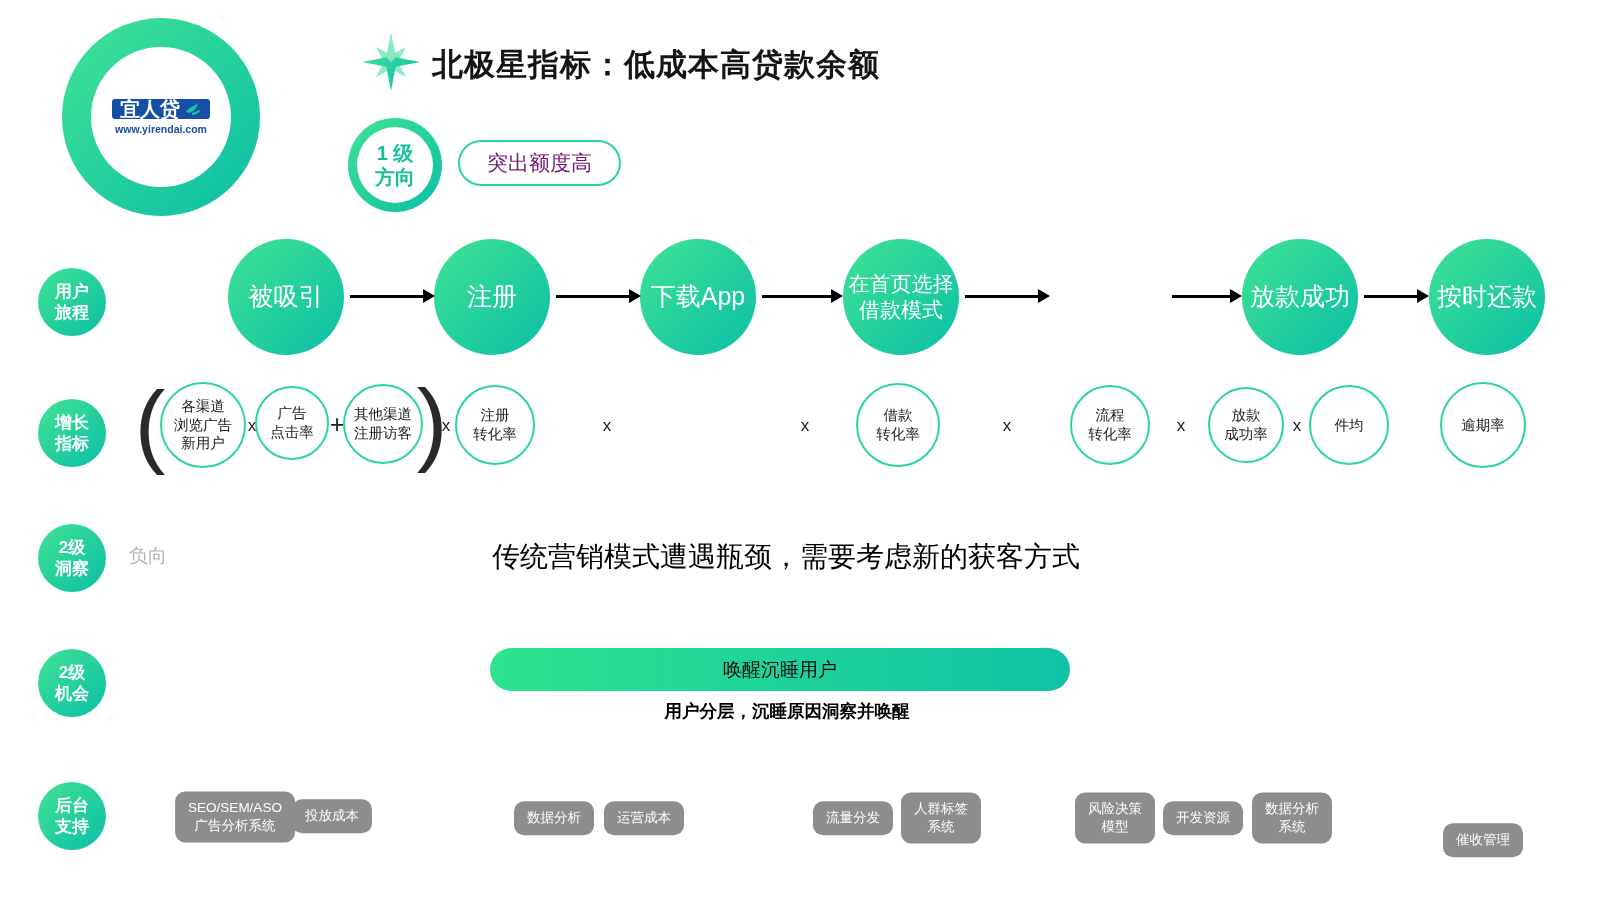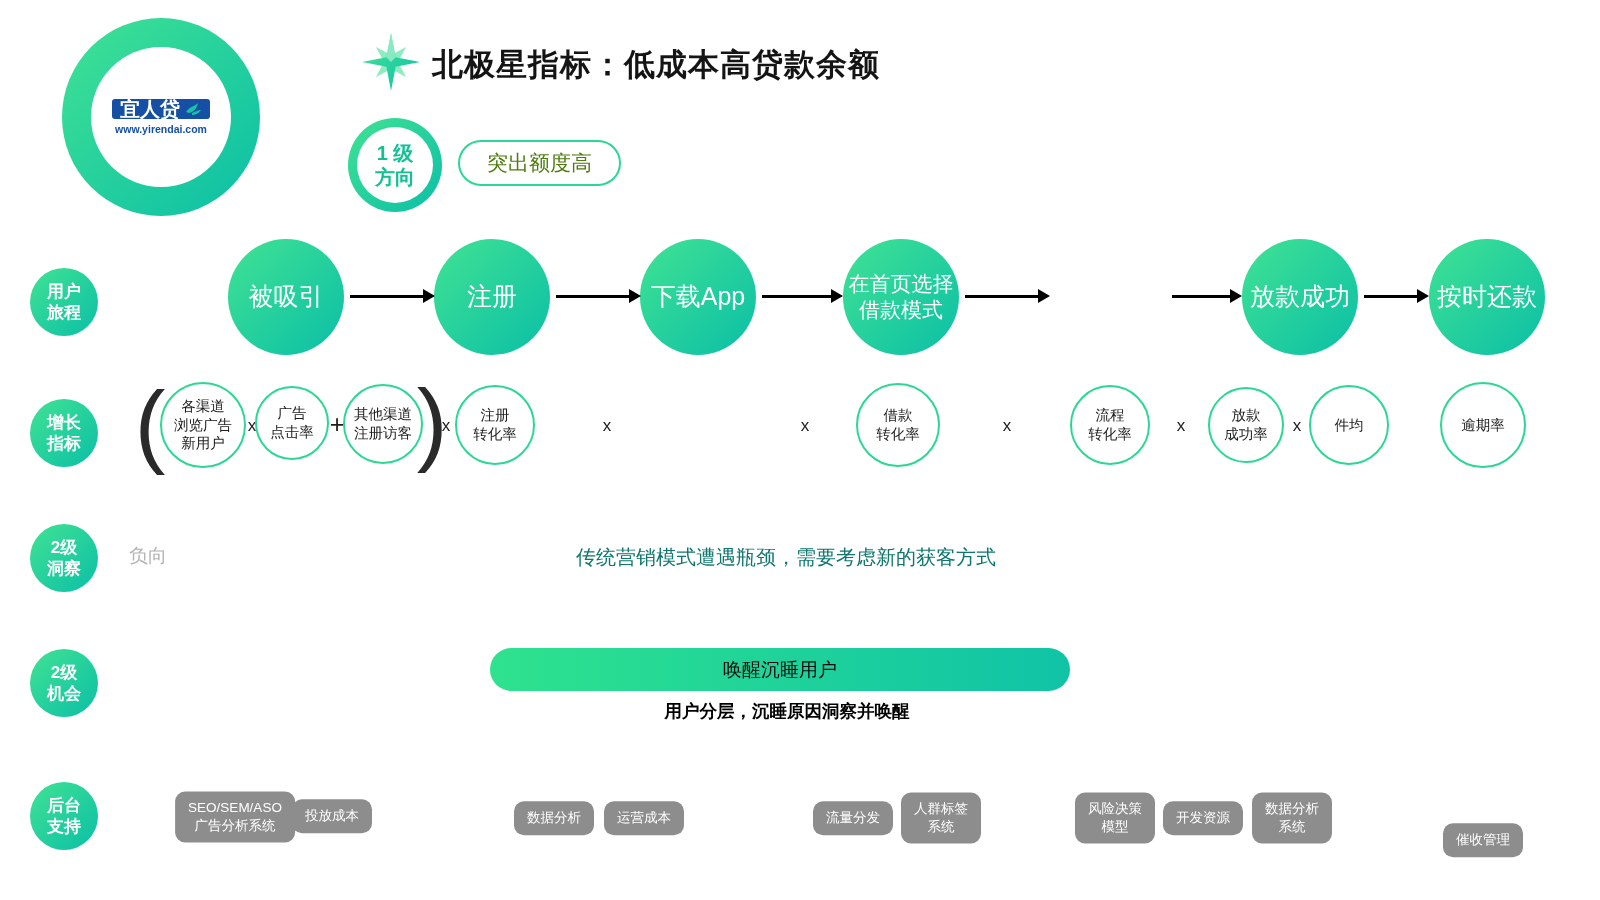"突出额度高" .hl-pill { color: #4d7c0f -> #701a75 }
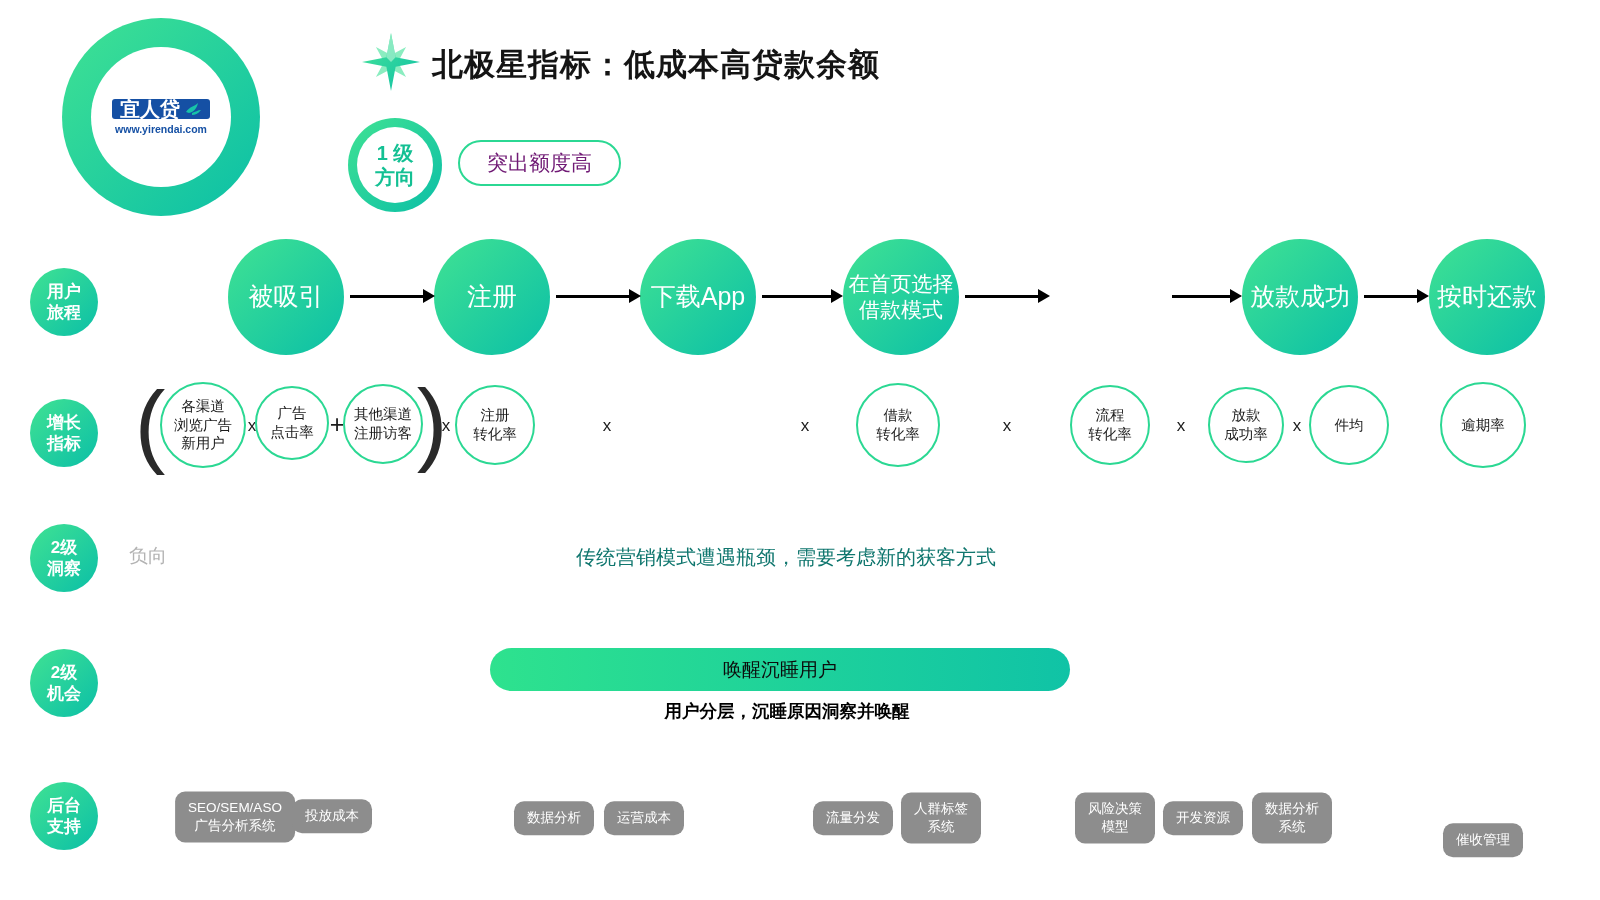"用户" .row-label { left: 30px -> 38px }
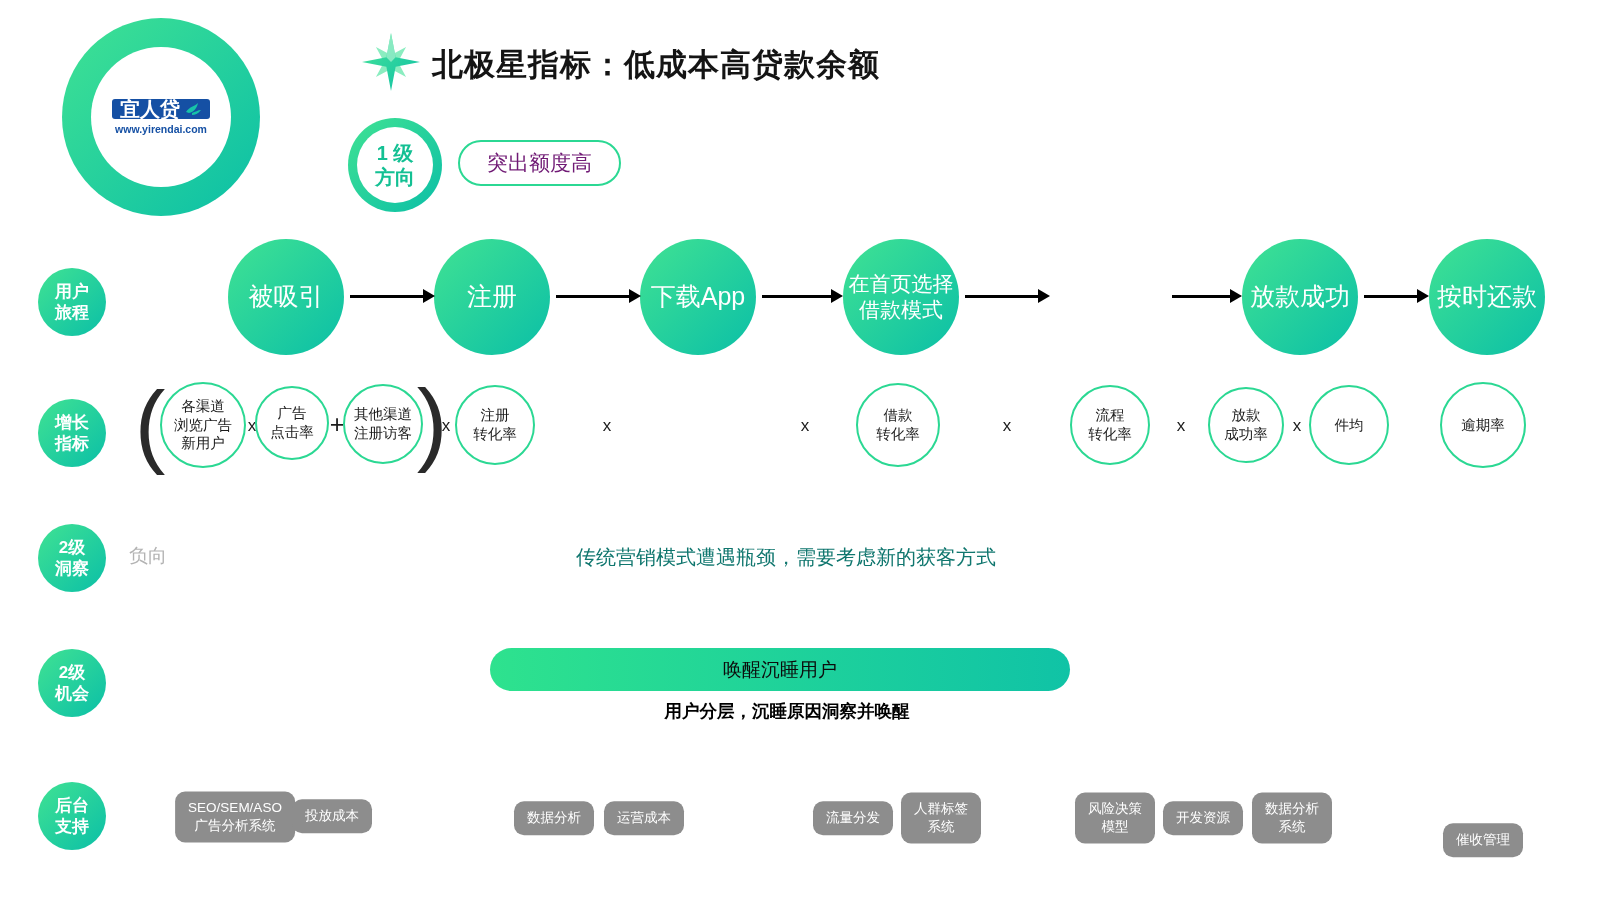"传统营销模式遭遇瓶颈，需要考虑新的获客方式" .insight-text { color: #0f766e -> #000000; font-size: 20px -> 28px }
